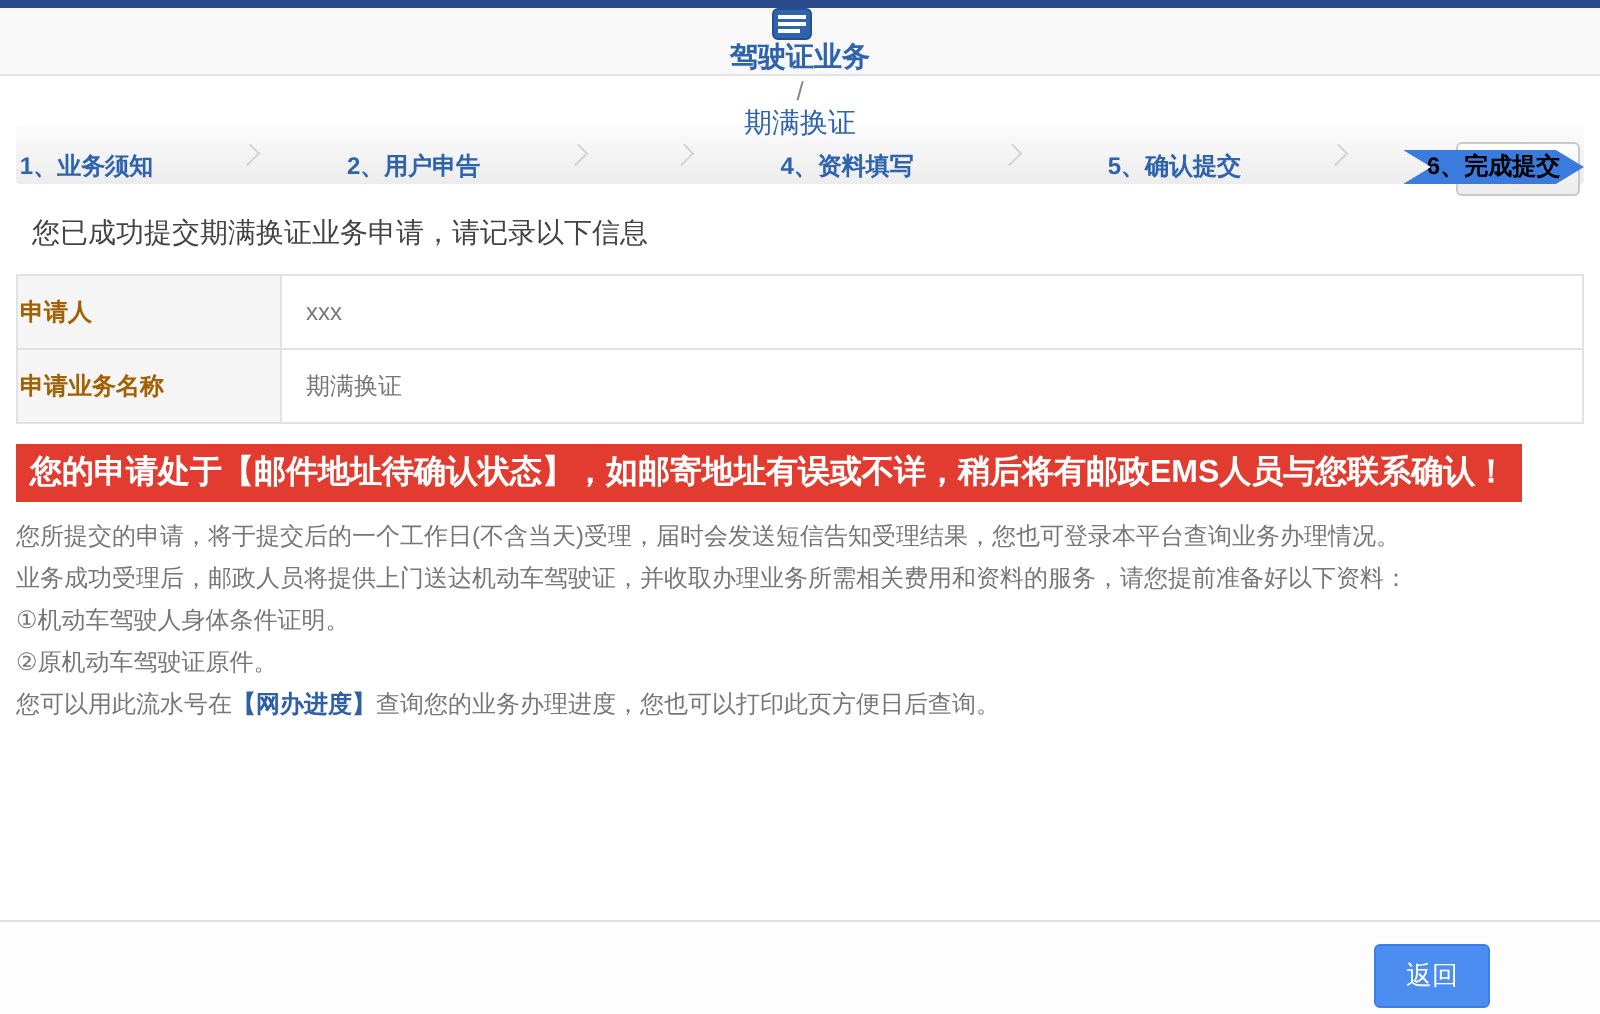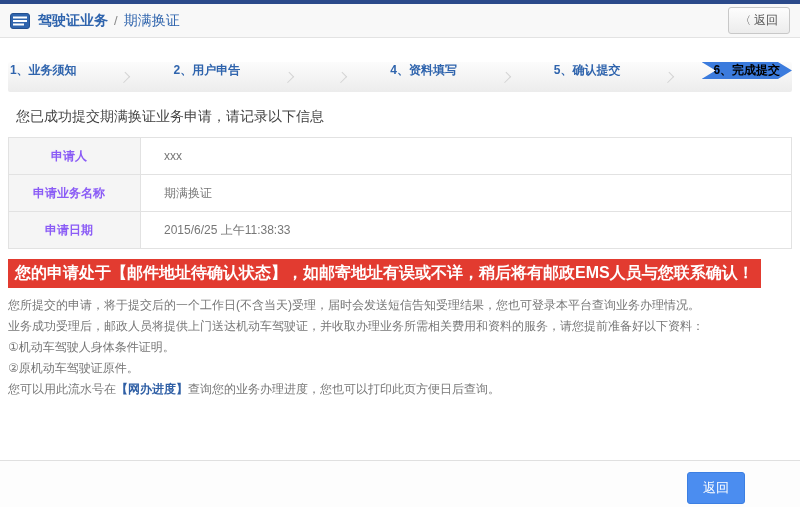"驾驶证业务" .header { flex-direction: none -> column }
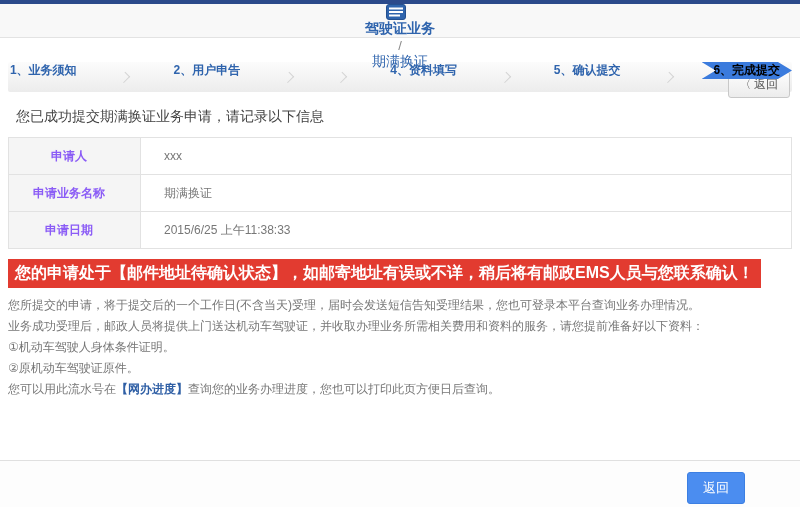"1、业务须知" .steps { align-items: flex-start -> flex-end }
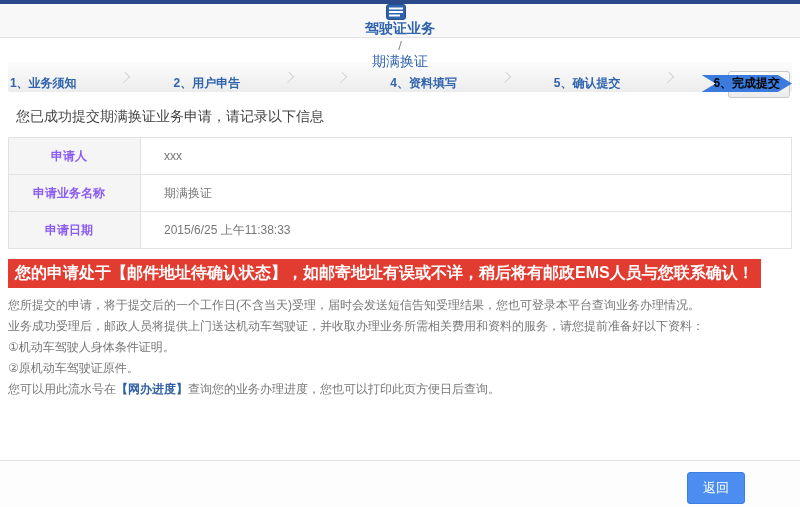"申请人" .info-table td.lbl { color: #8b5cf6 -> #a16207; text-align: center -> left }
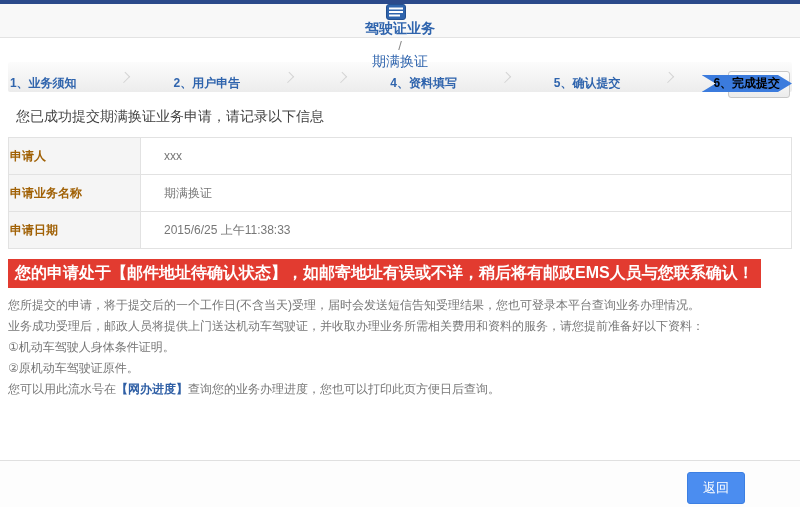"xxx" .info-table td.val { padding-left: 23px -> 12px }
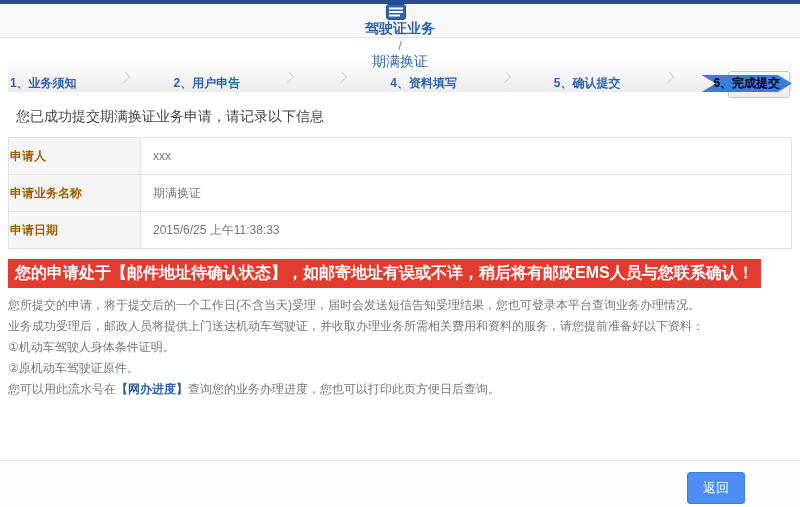"申请日期" tr { html: <tr> <td>申请日期</td> <td>2015/6/25 上午11:38:33</td> </tr> -> none }
